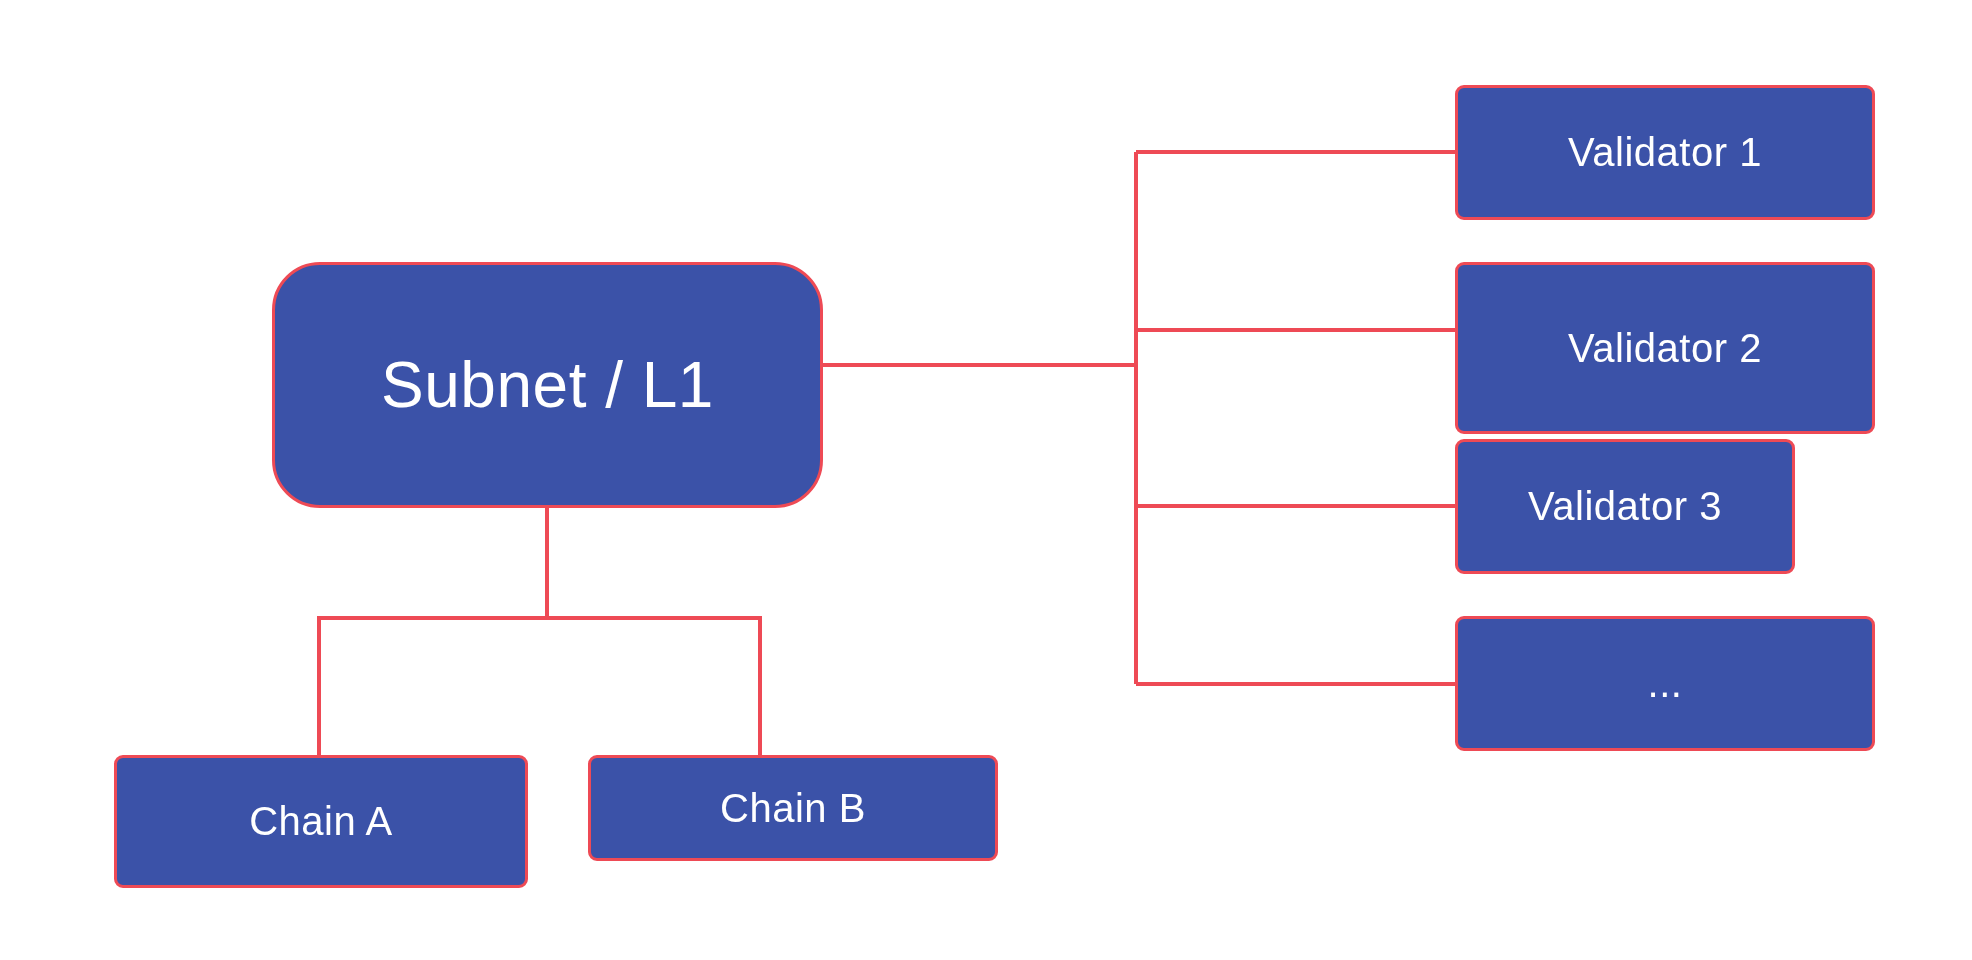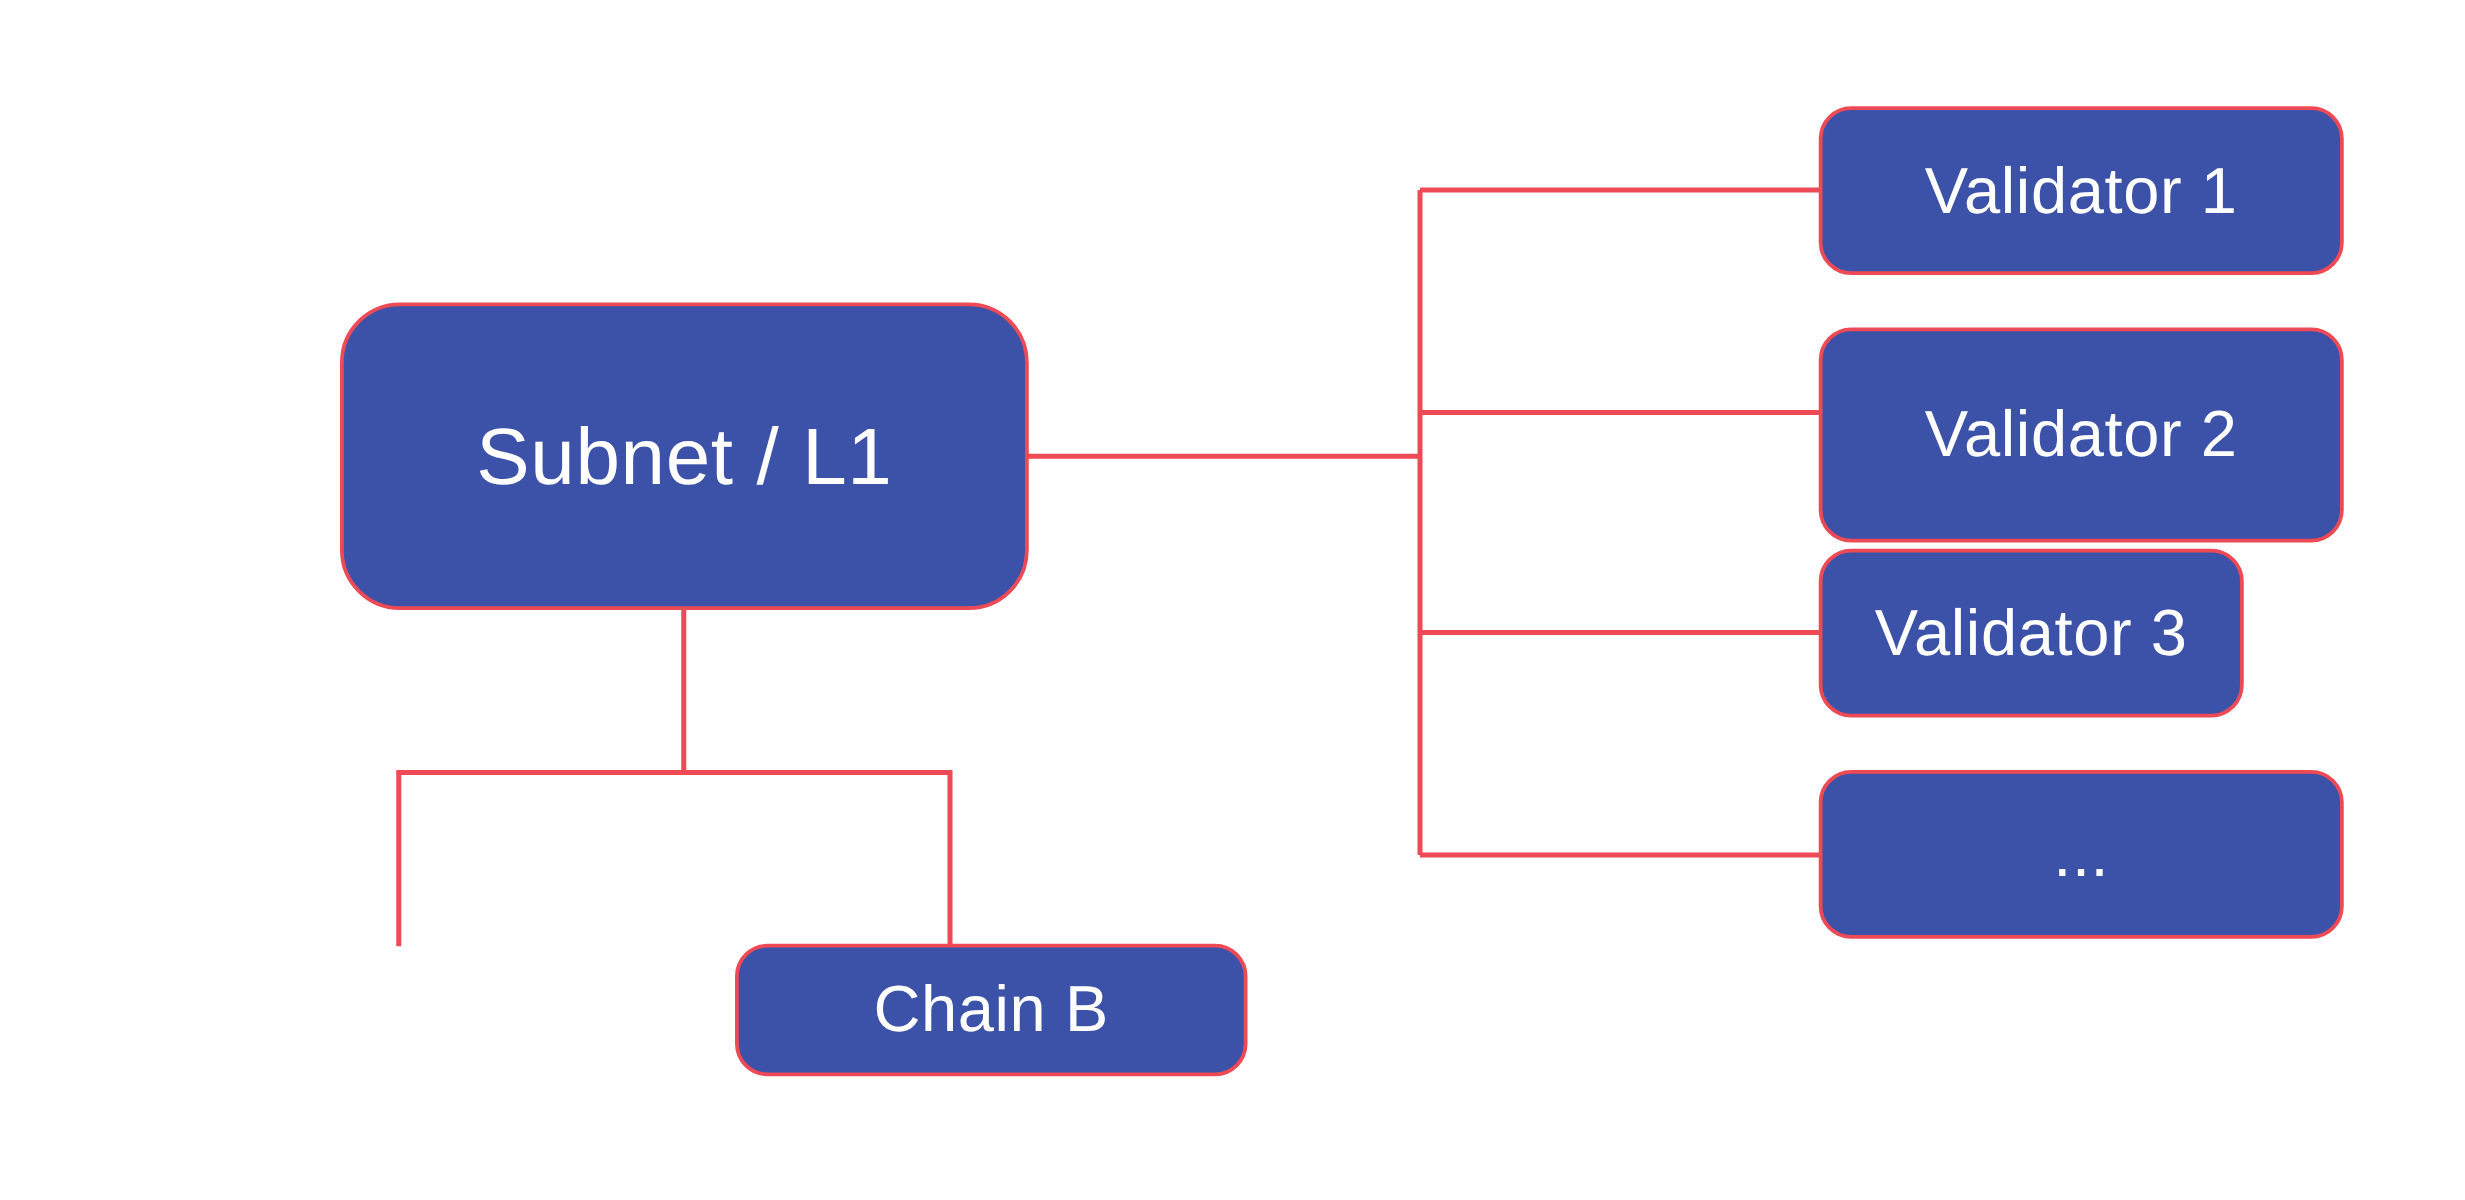"Validator 1" .node { border-radius: 26px -> 9px; font-size: 52px -> 40px }
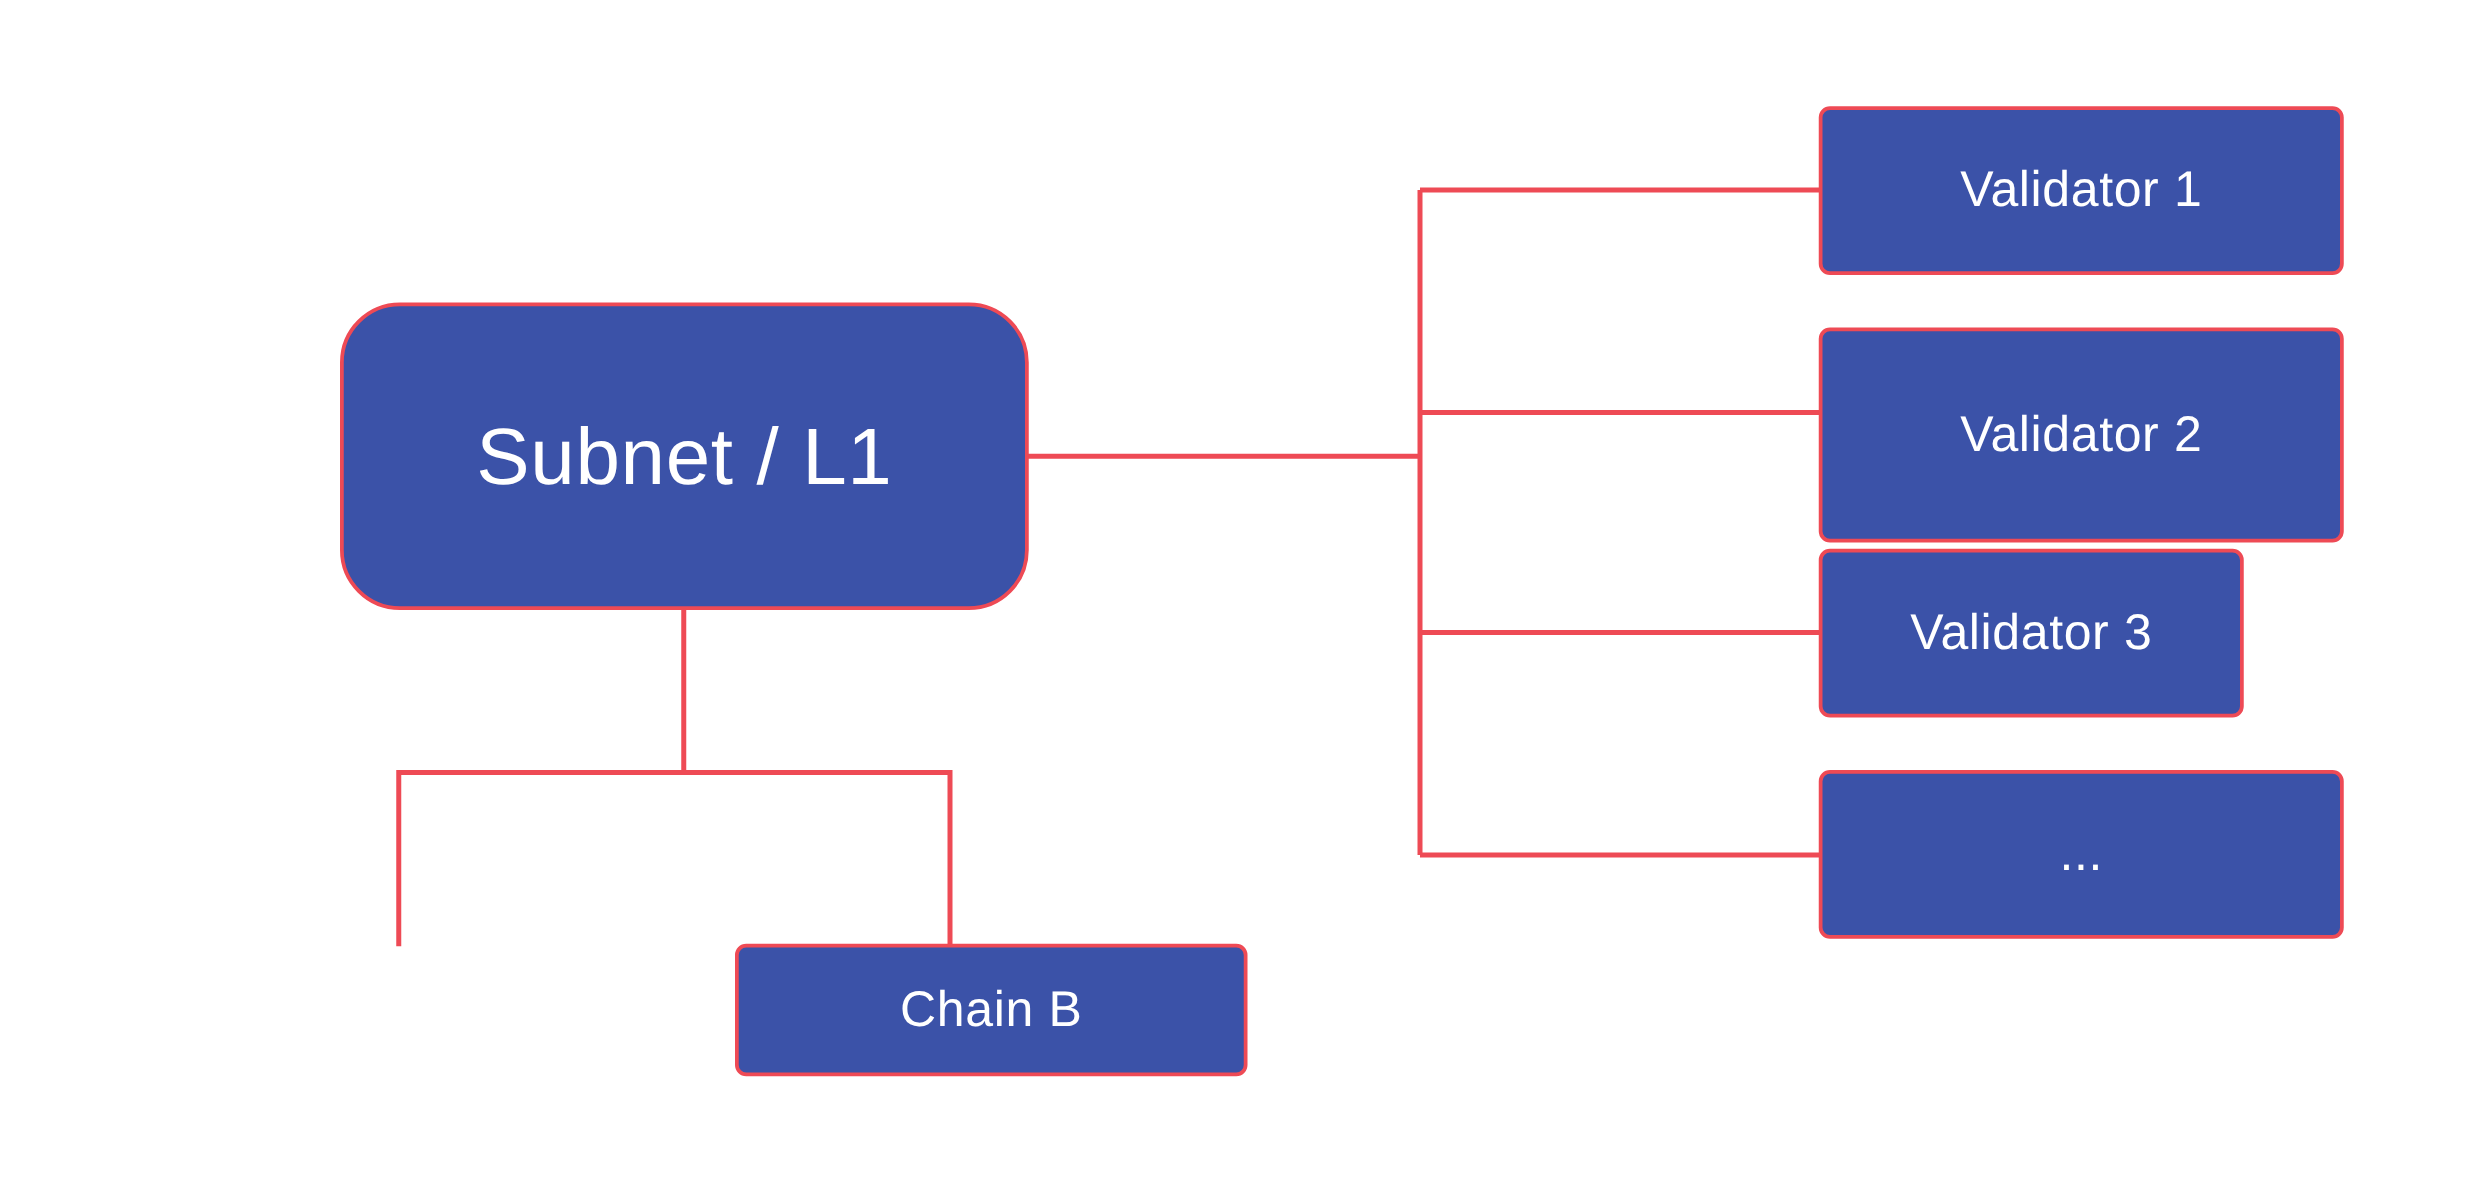"Subnet / L1" .node--subnet { margin-top: none -> 20px }
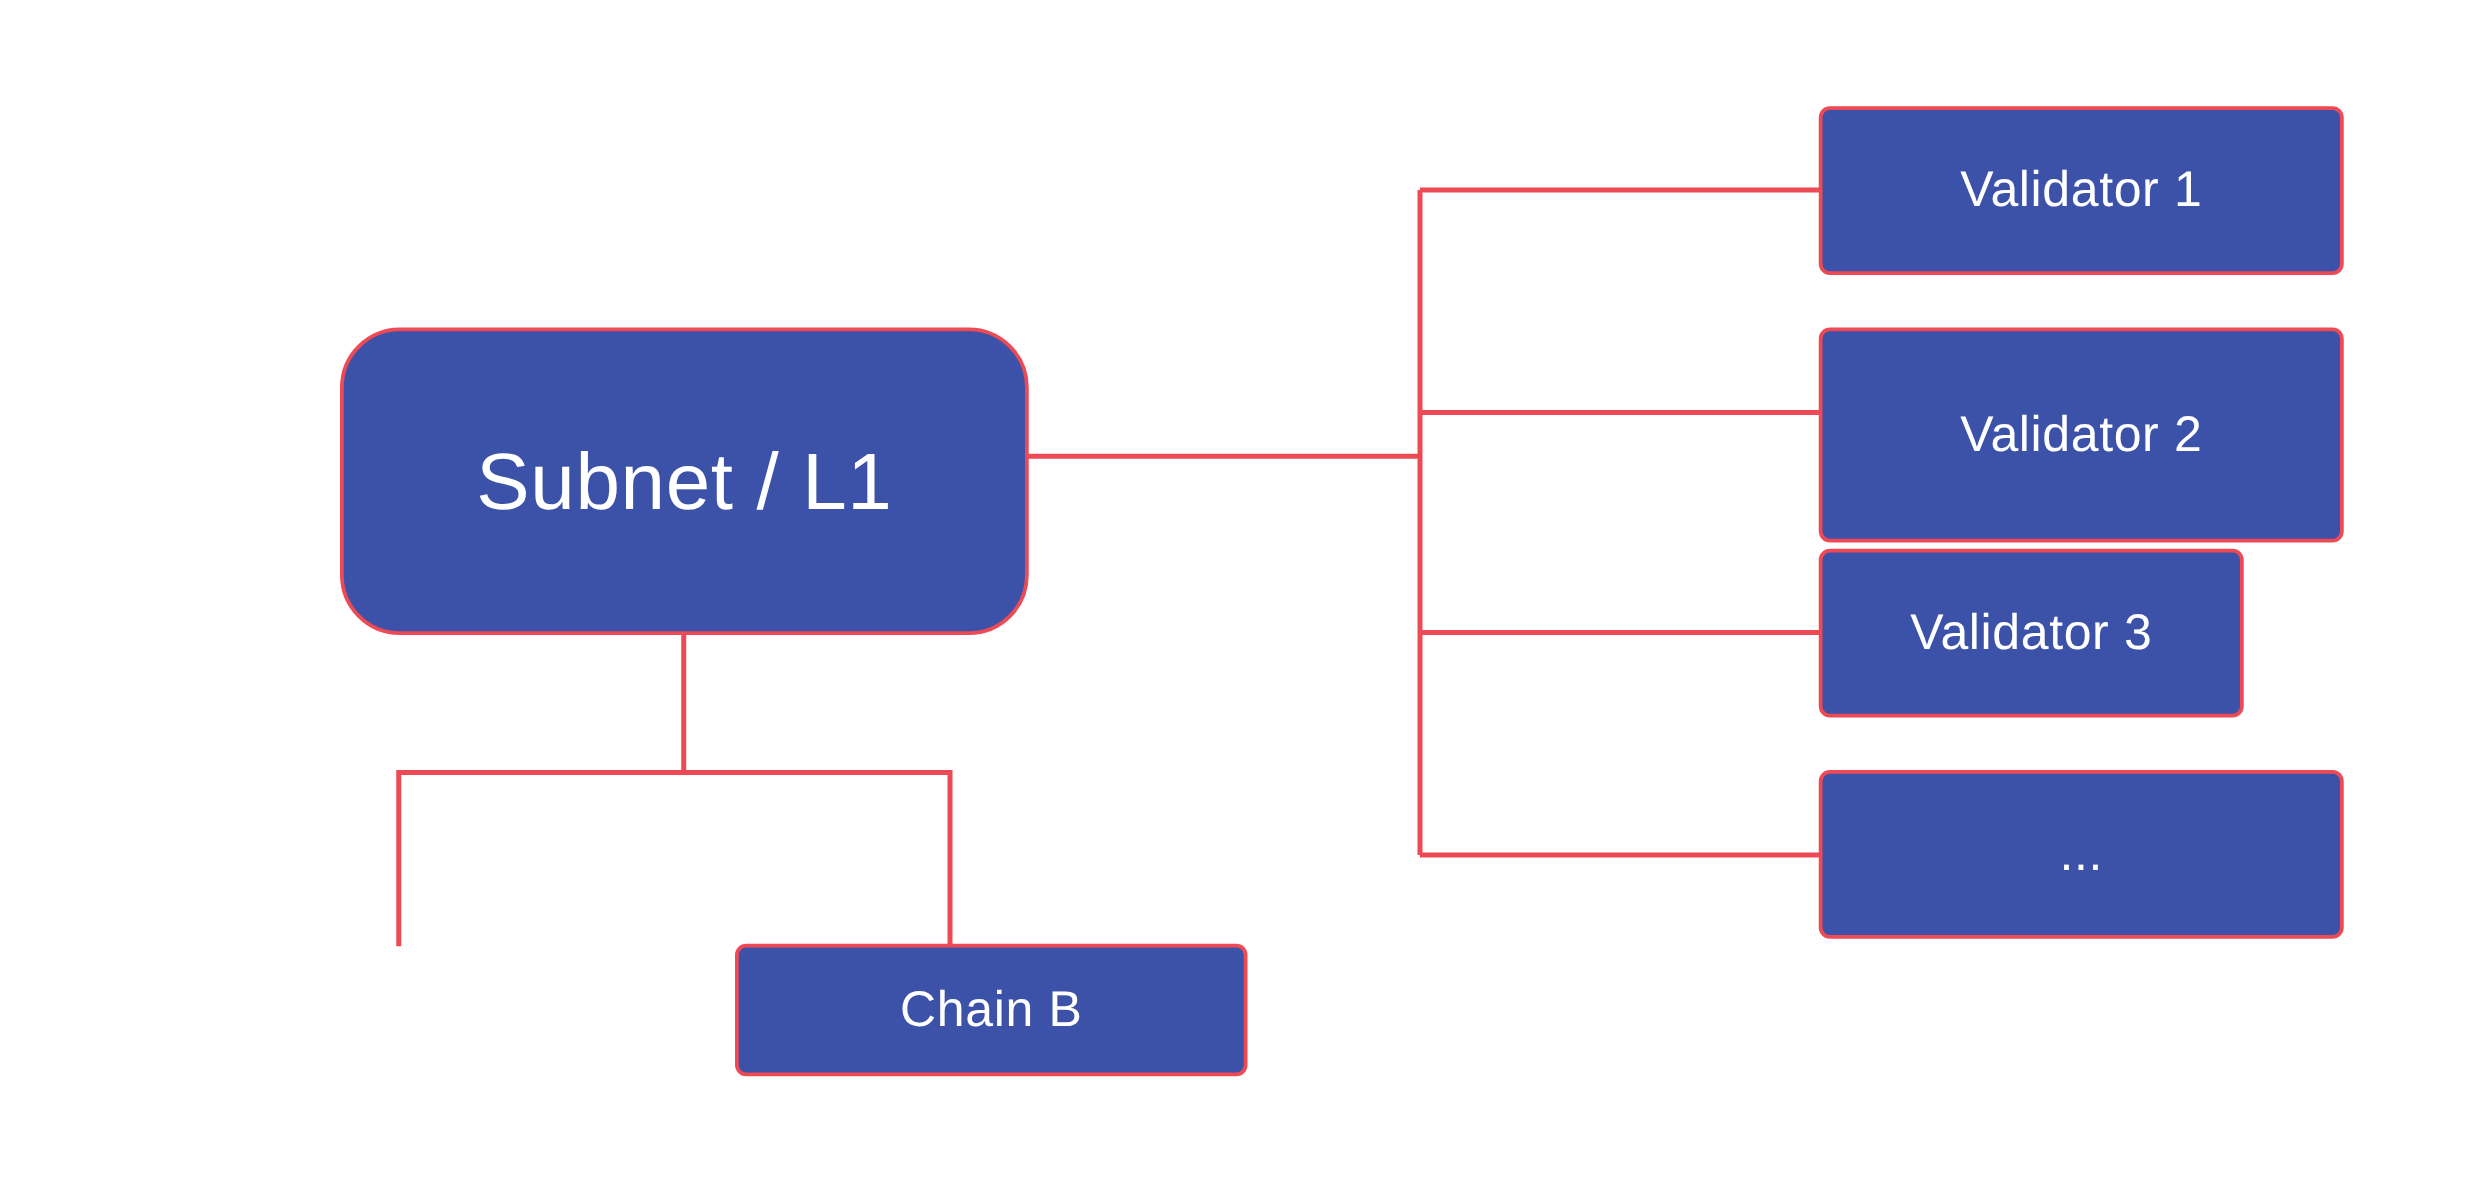"Chain A" div.node { html: none -> <div> <span>Chain A</span> </div> }
